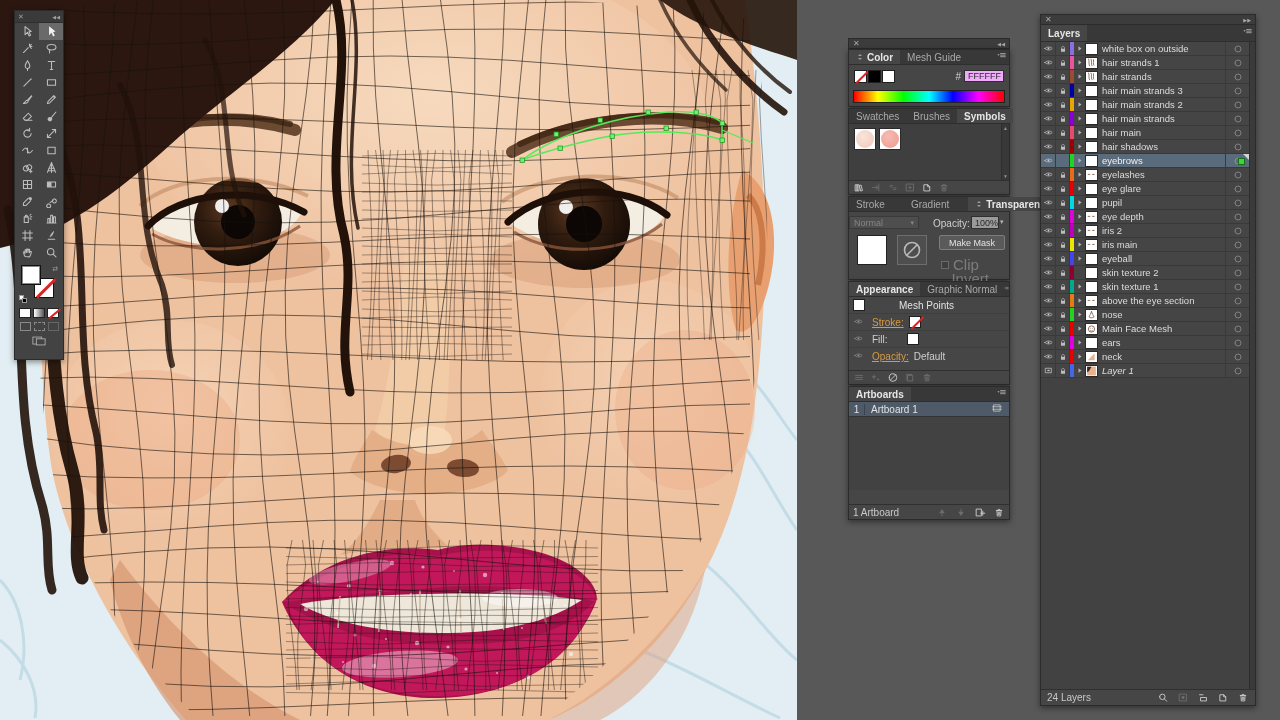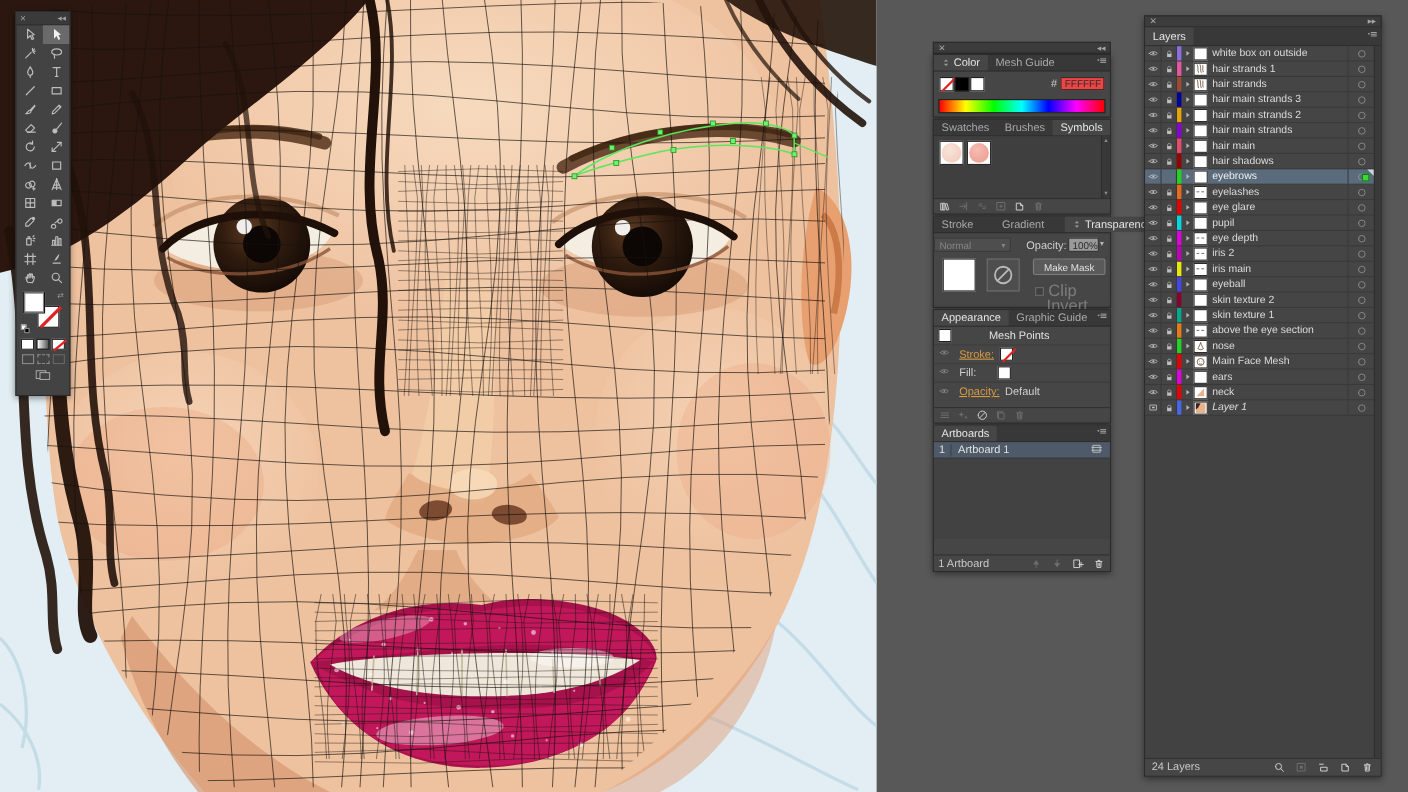"Layers" .tab.active { font-weight: normal -> bold }
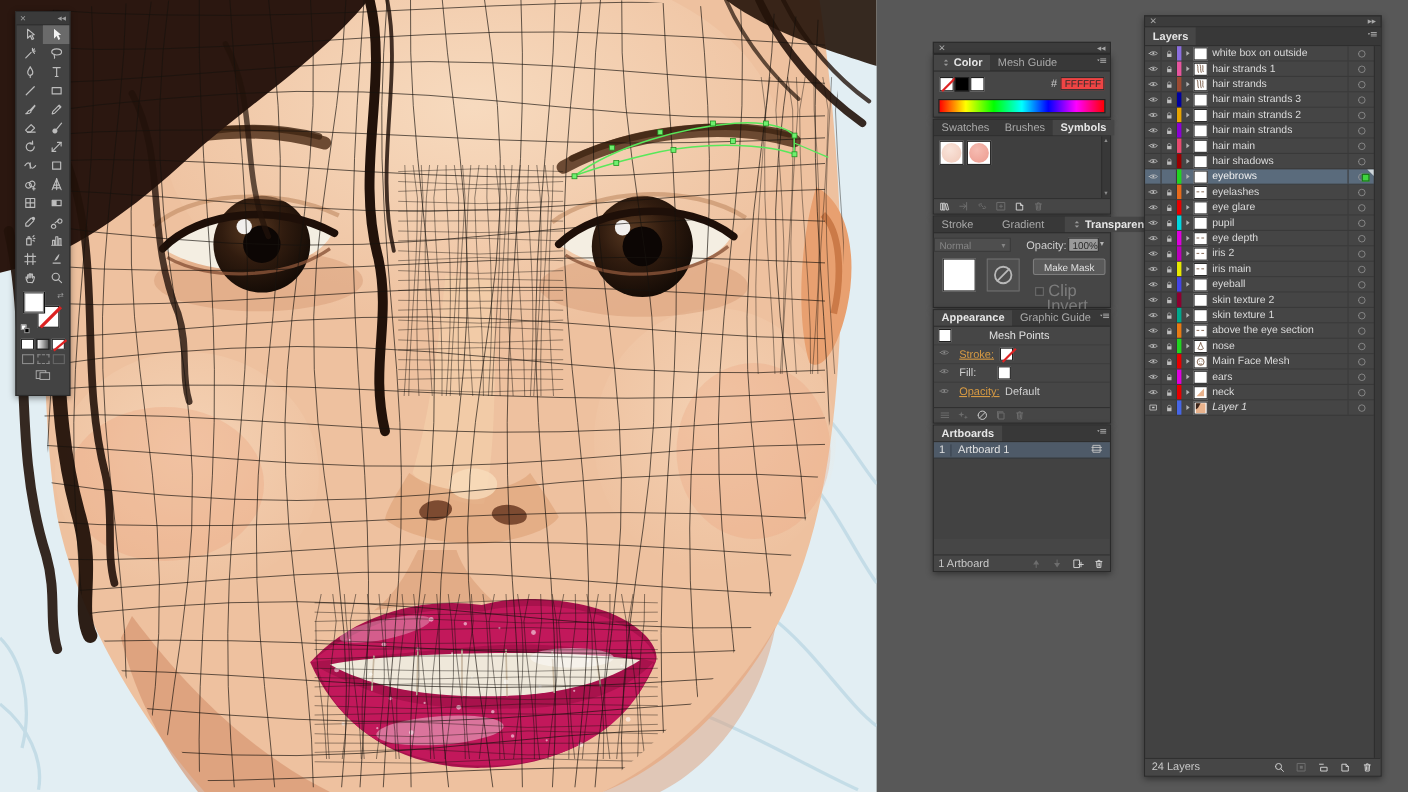"FFFFFF" #hexfield { background: #ef4444 -> #f0abfc }
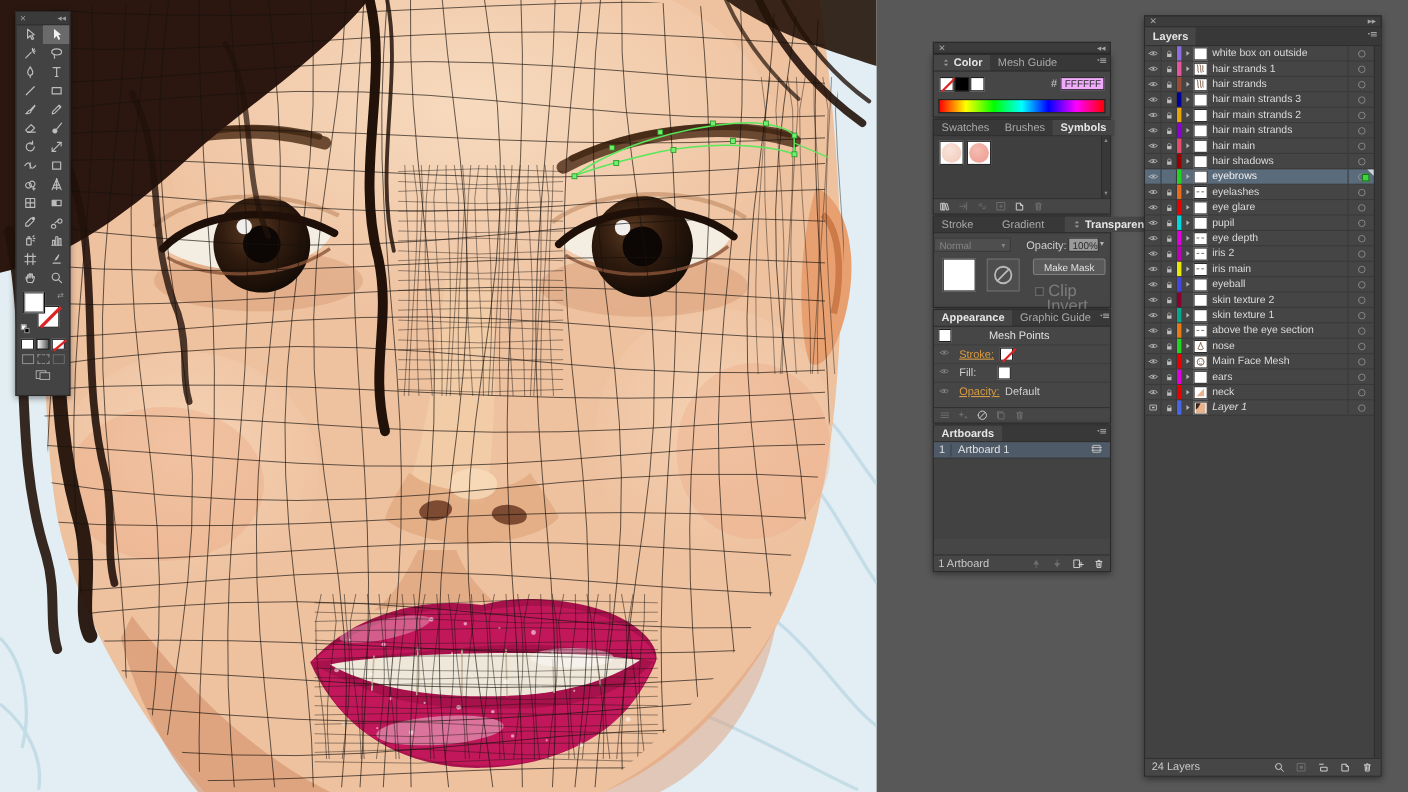"Graphic Guide" span { text: Guide -> Normal }
